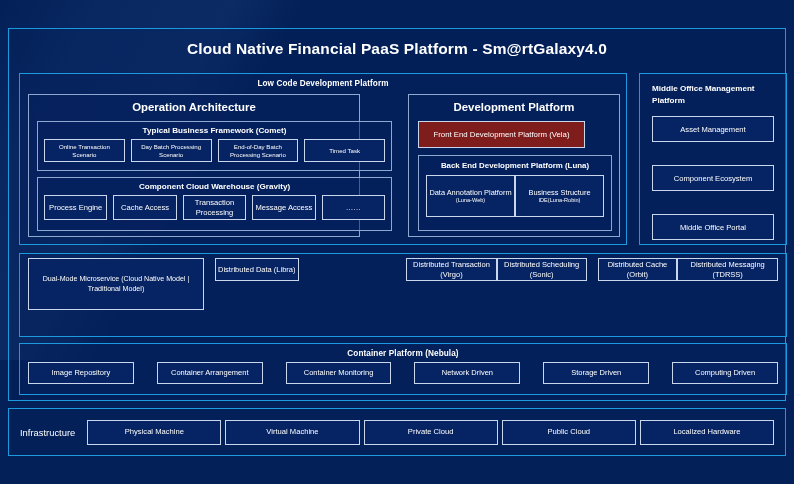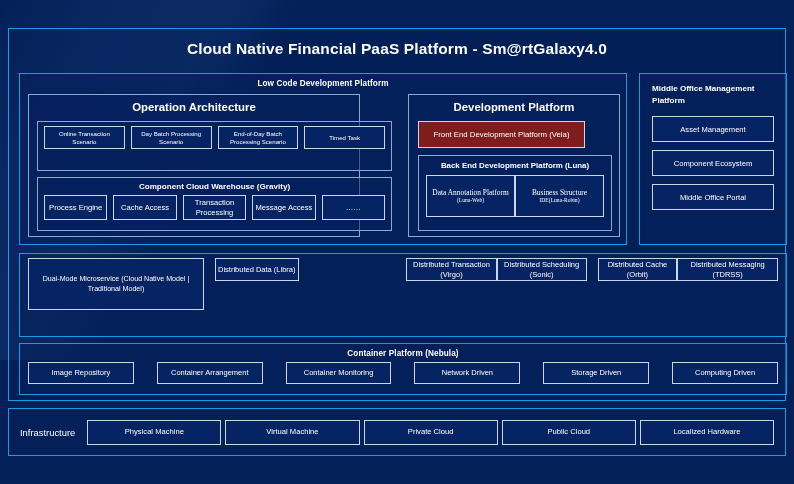"Typical Business Framework (Comet)" div.panel-title { html: none -> <div>Typical Business Framework (Comet)</div> }
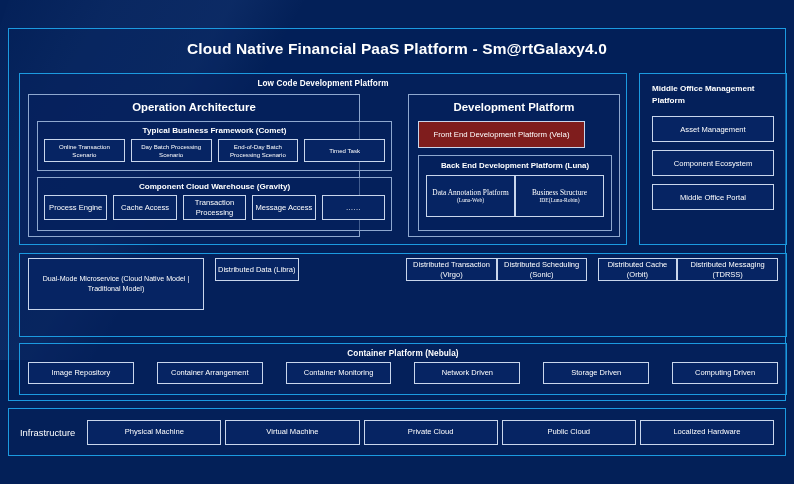"Asset Management" #midOffice .mo-chips { gap: 8px -> 23px }
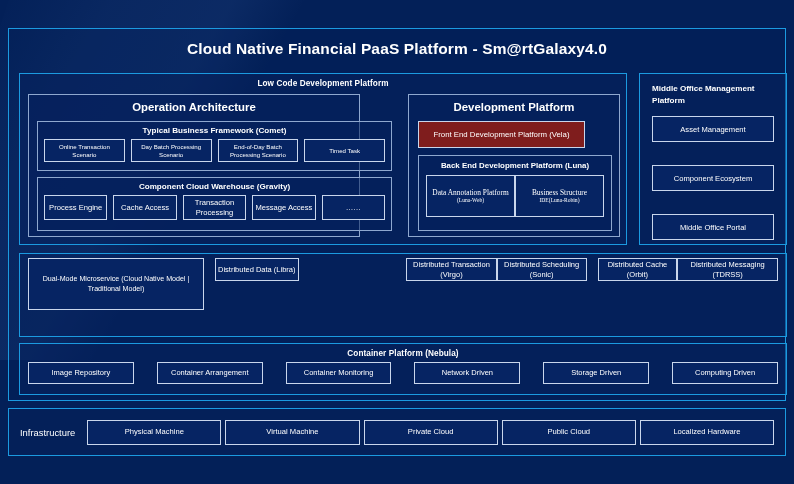"Data Annotation Platform" #bedp .chips { font-family: Liberation Serif, serif -> none }
